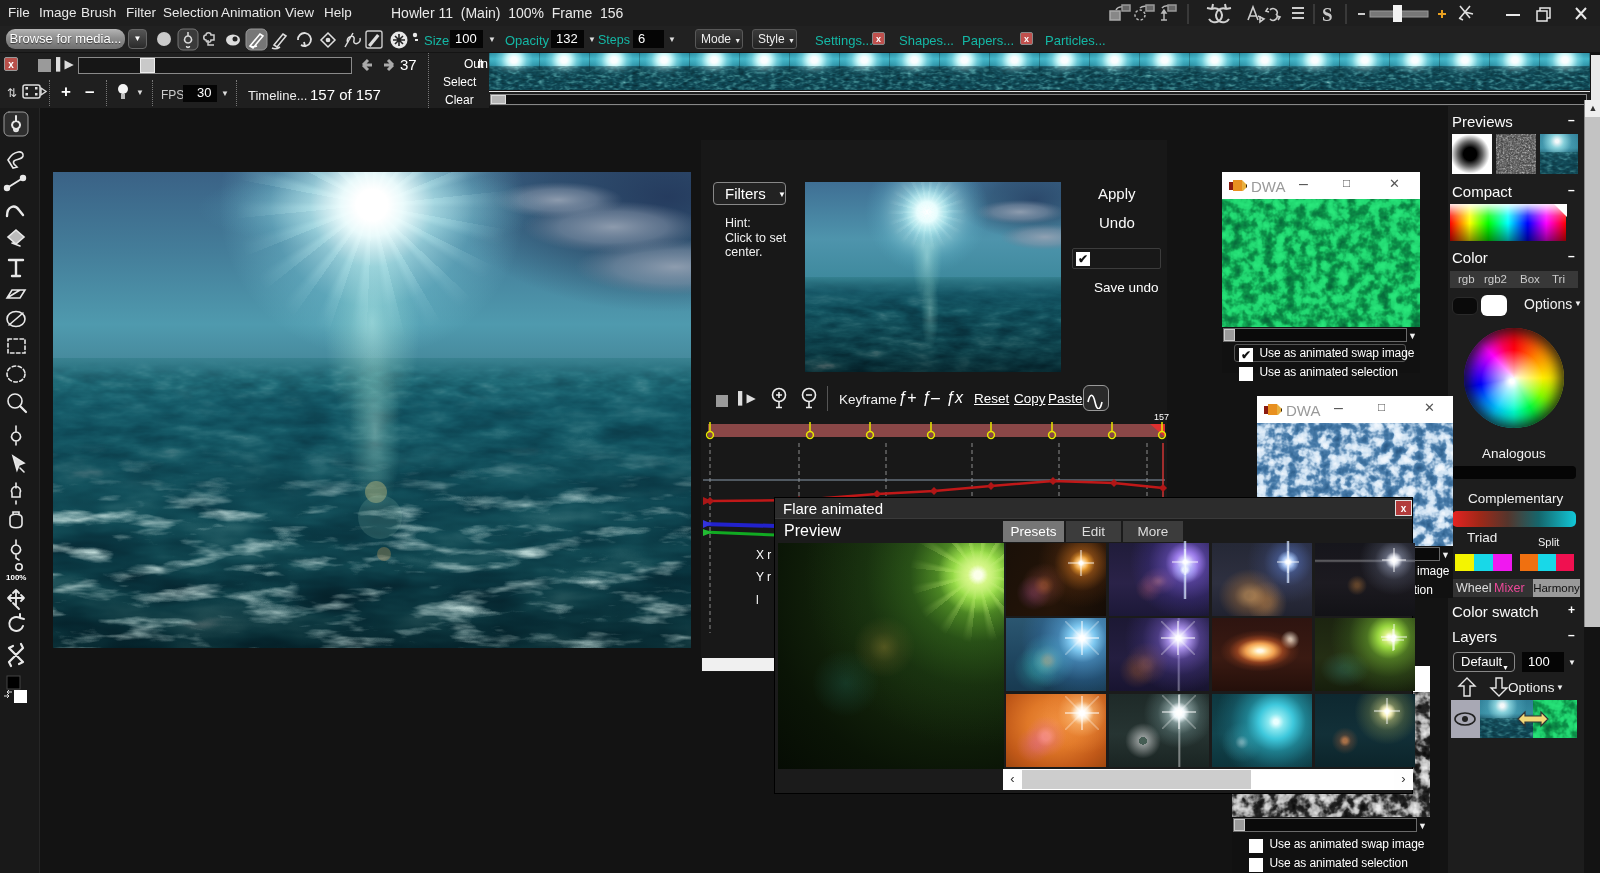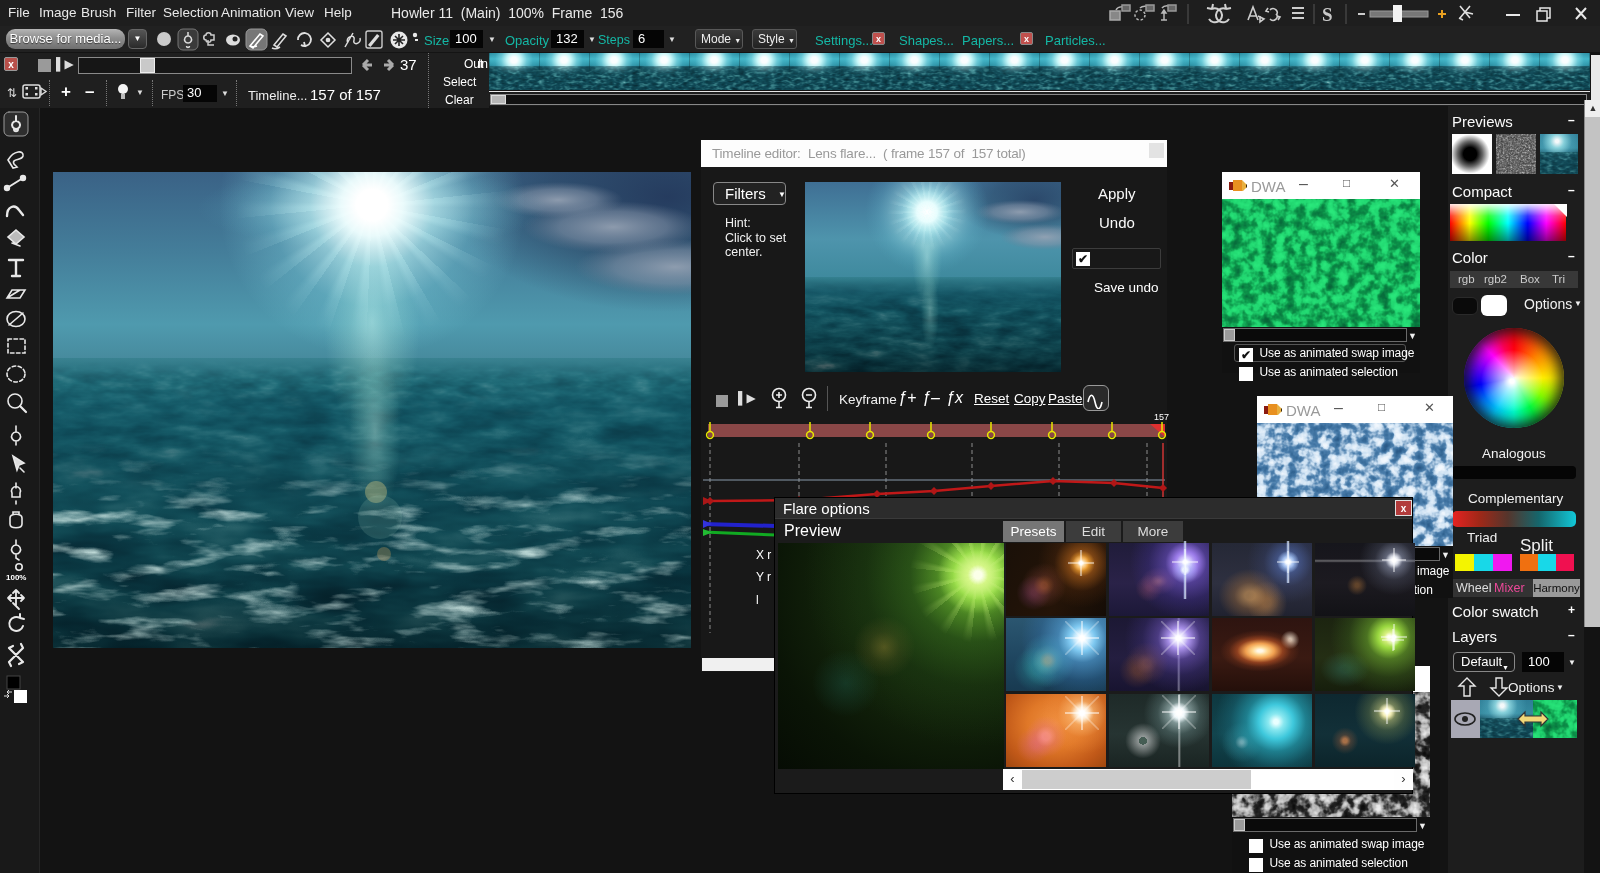"30" div.abs { padding-left: 4px -> 14px }
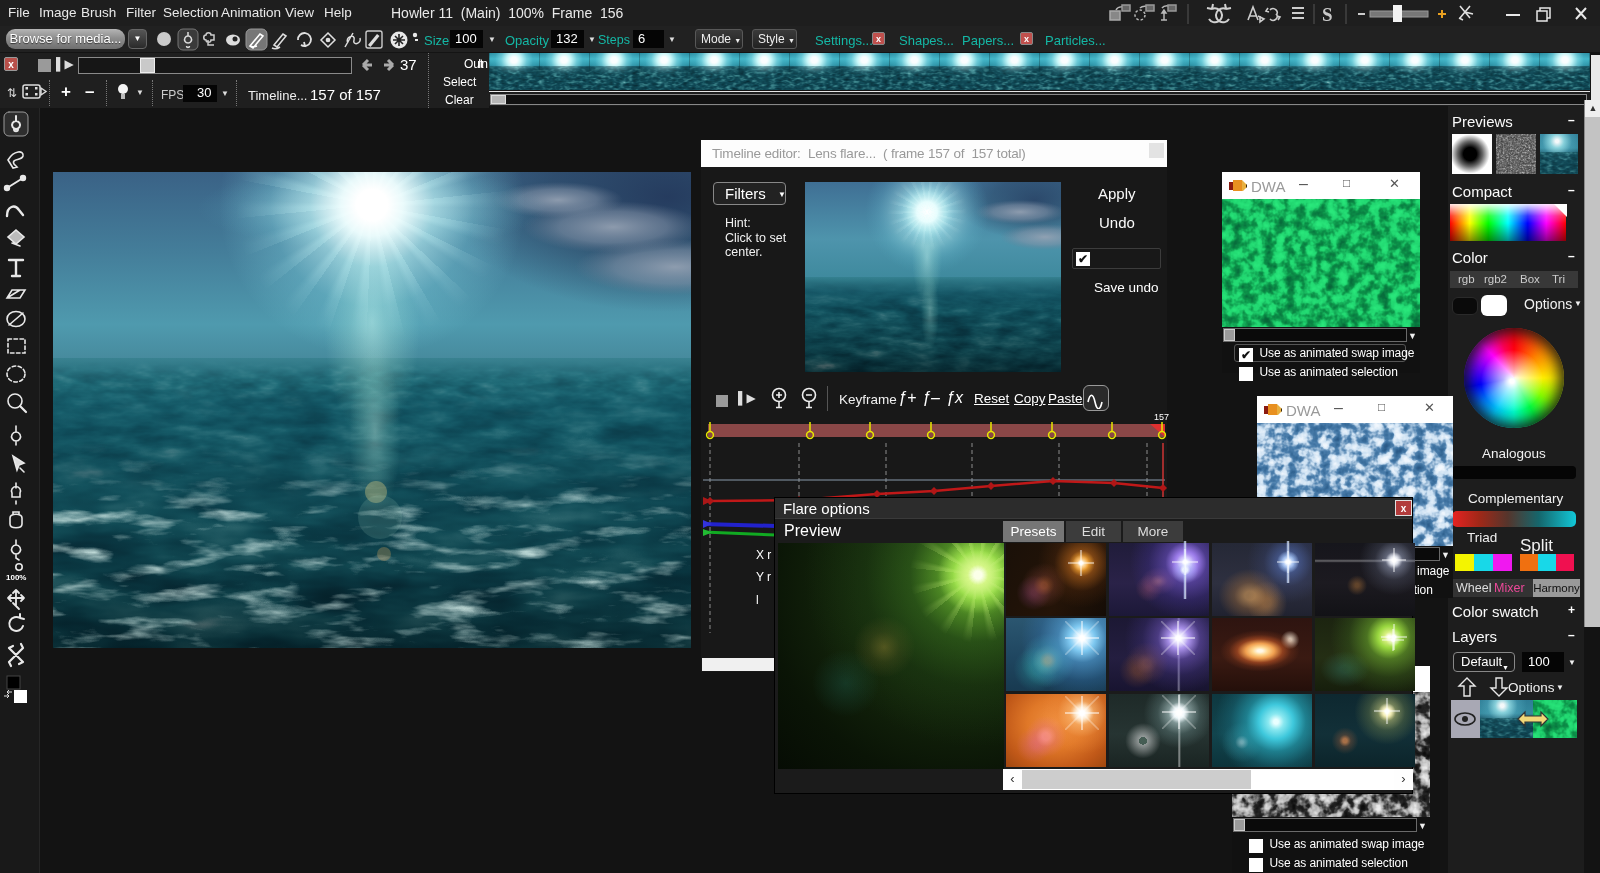"Timeline editor:" div.title { html: <div> <span>Timeline editor:</span> <span>Lens flare... &nbsp;( frame 157 of&nbsp; 157 total)</span> <div></div> </div> -> none }
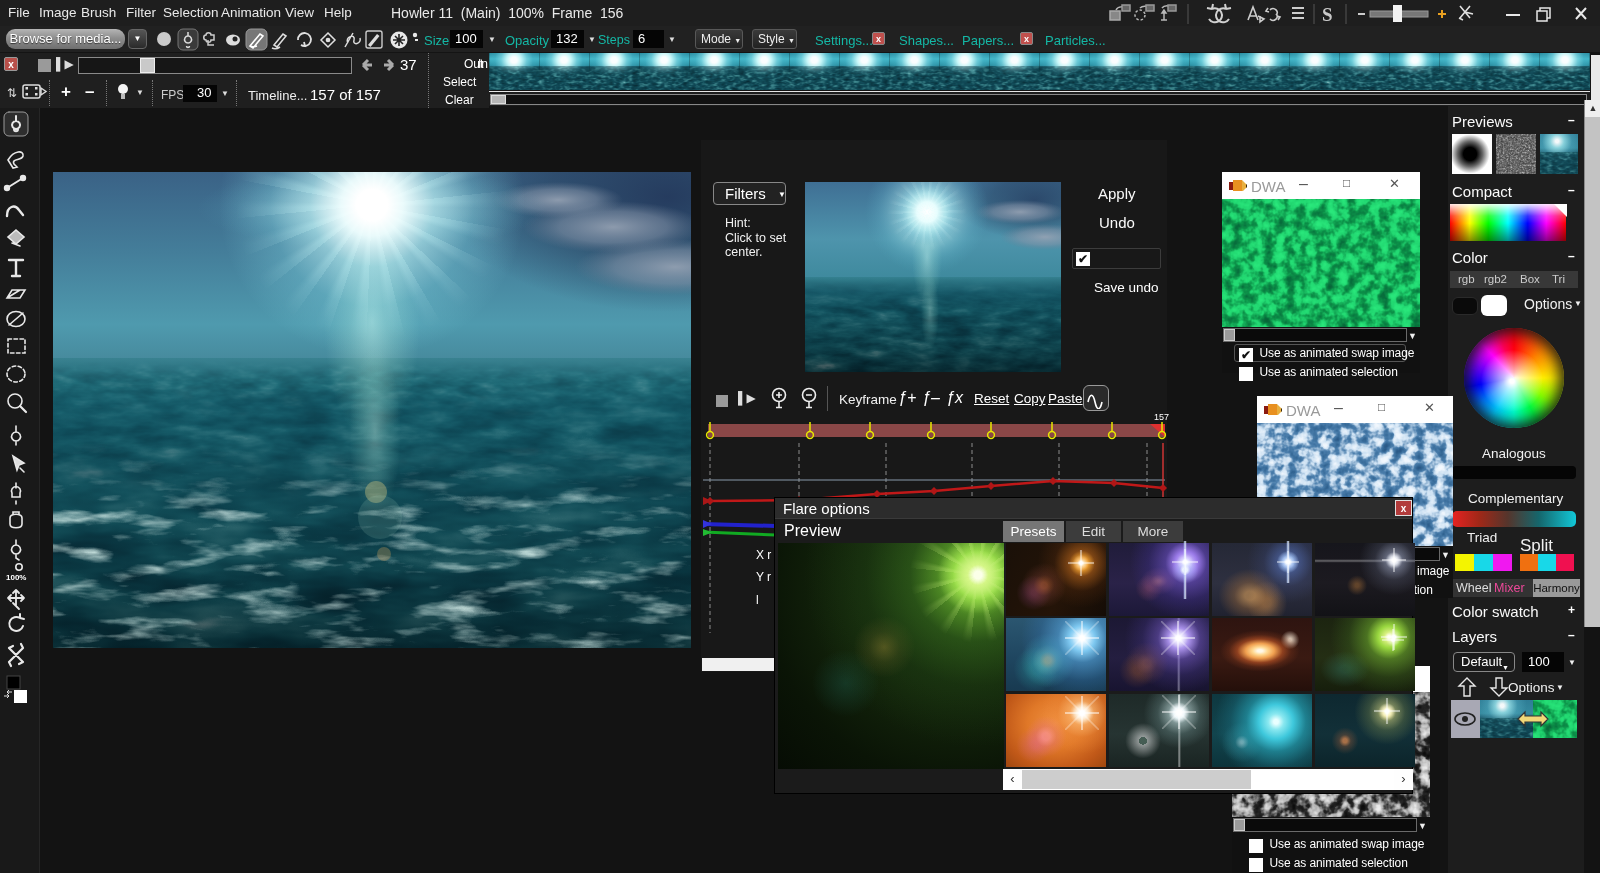"Flare options" span { text: options -> animated }
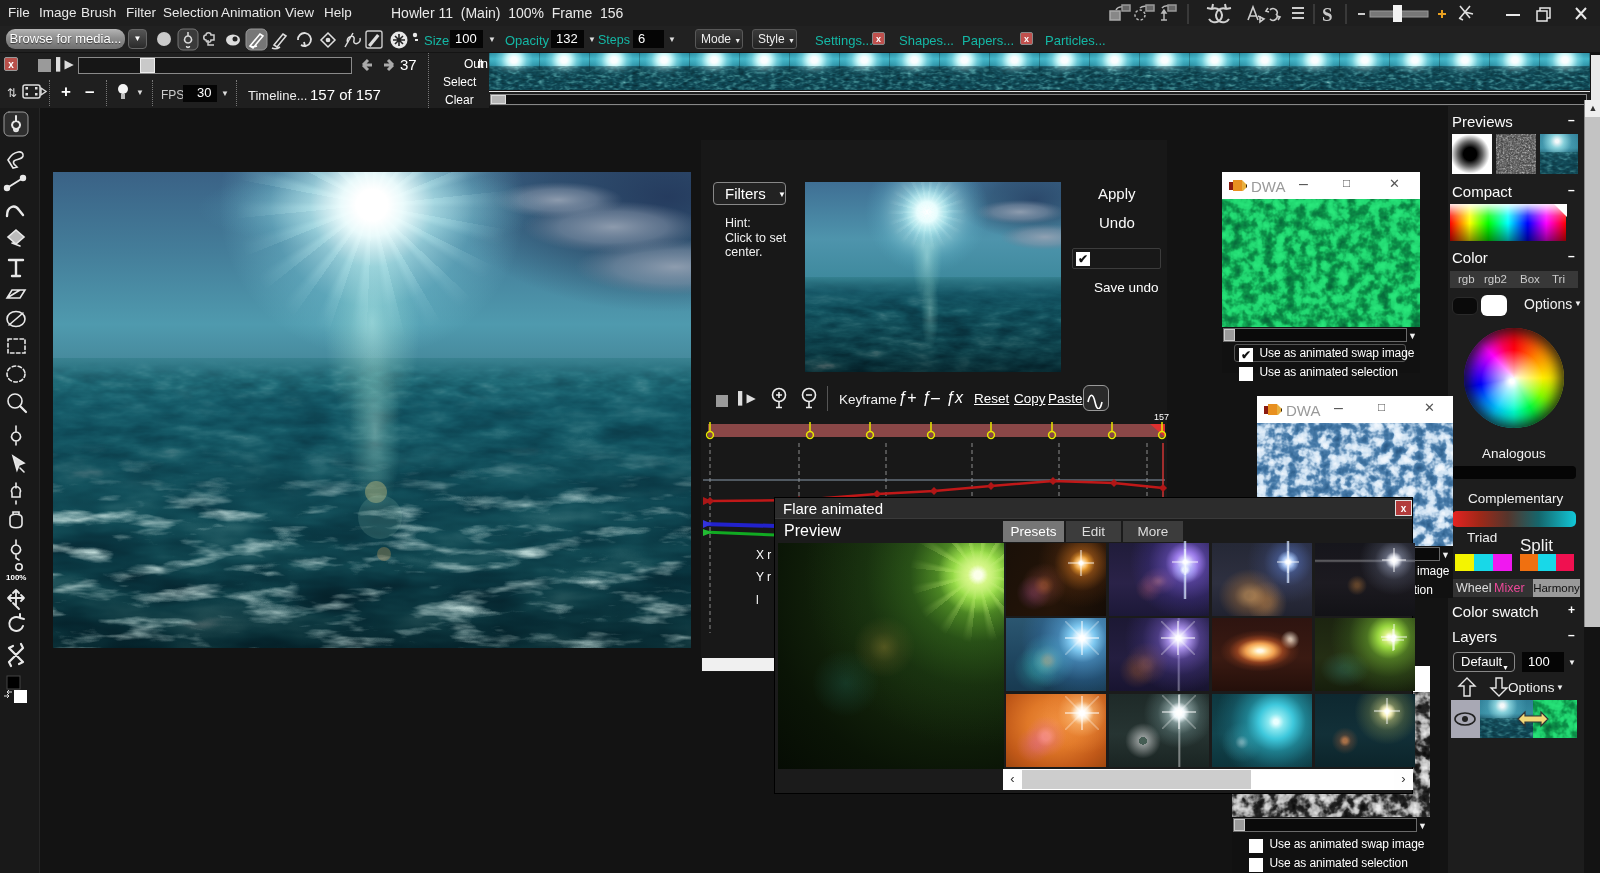"Split" span { font-size: 17px -> 11px; left: 72px -> 90px }
